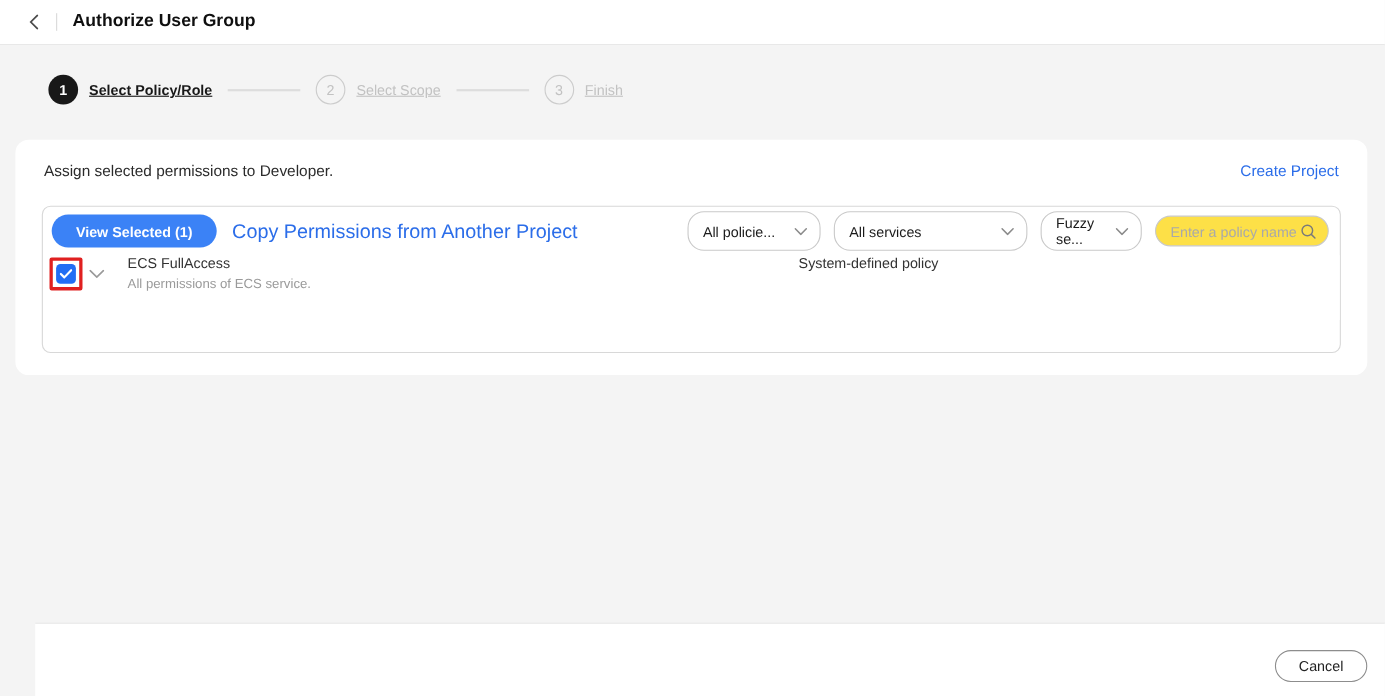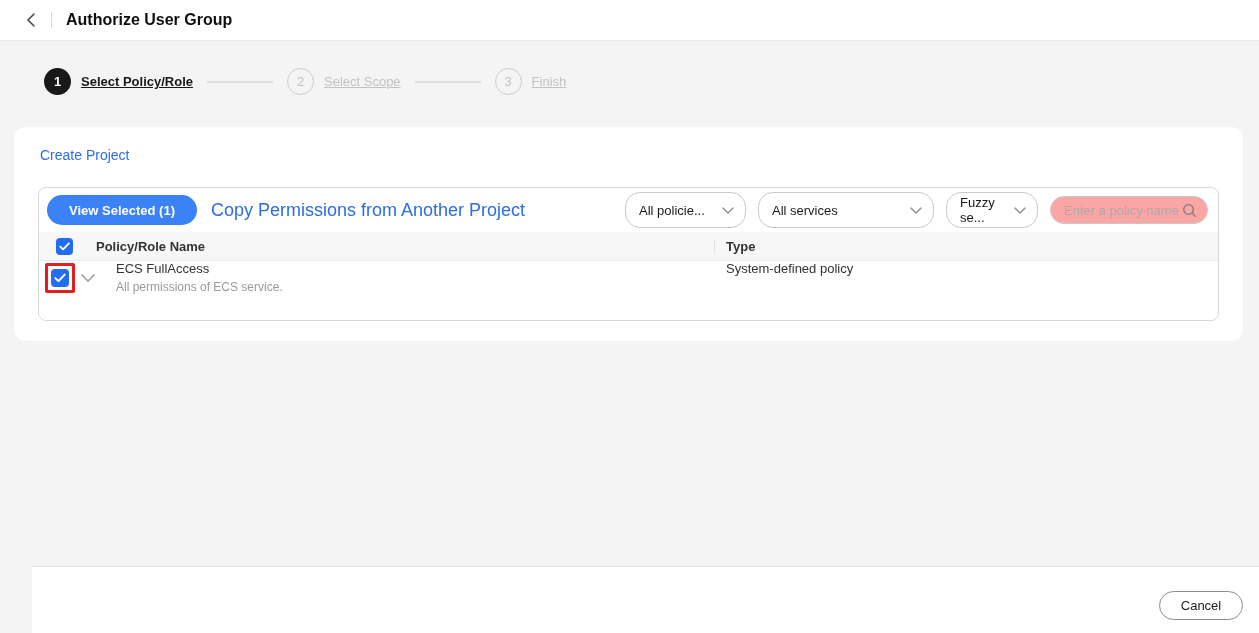"Assign selected permissions to" div.assign-text { html: none -> <div>Assign selected permissions to Developer.</div> }
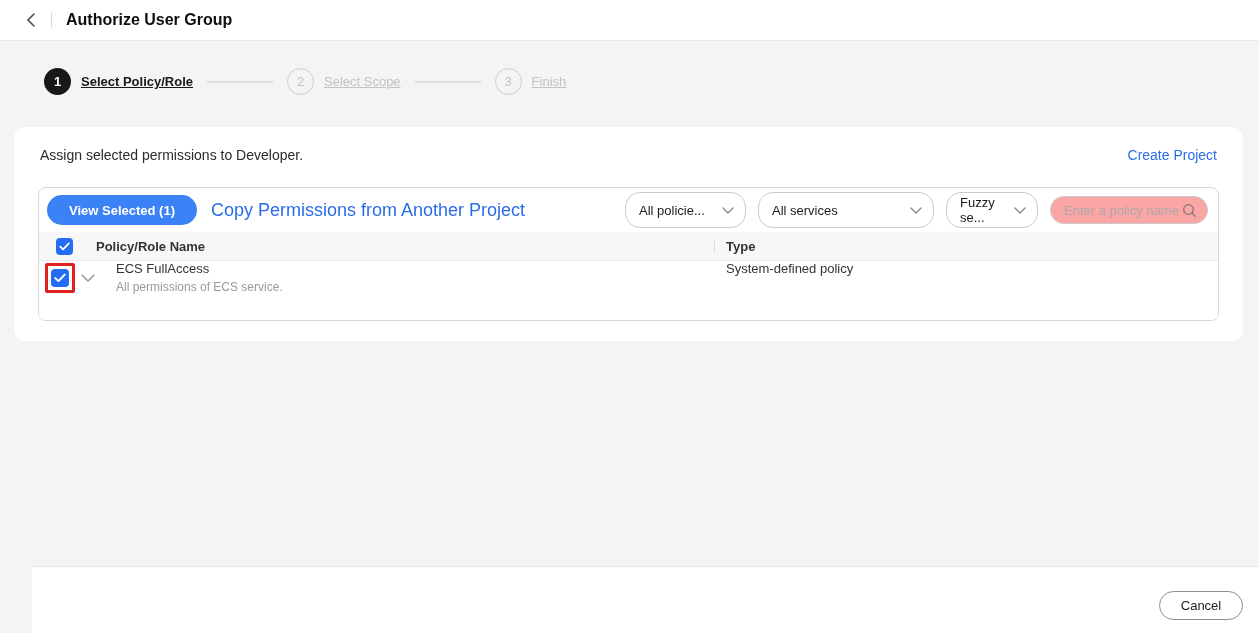"Enter a policy name" .searchbox { background: #fca5a5 -> #fde047 }
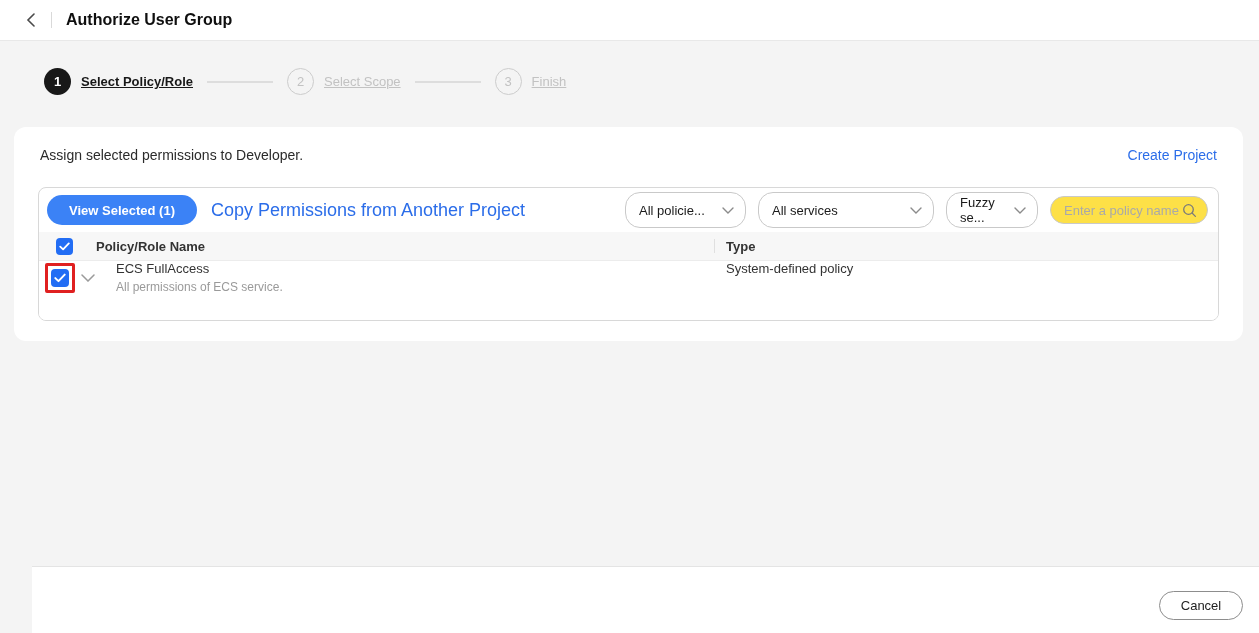"Policy/Role Name" div.thead { html: <div> <div> <span> <svg> <path></path> </svg> </span> <span>Policy/Role Name</span> </div> <div> <span>Type</span> </div> </div> -> none }
